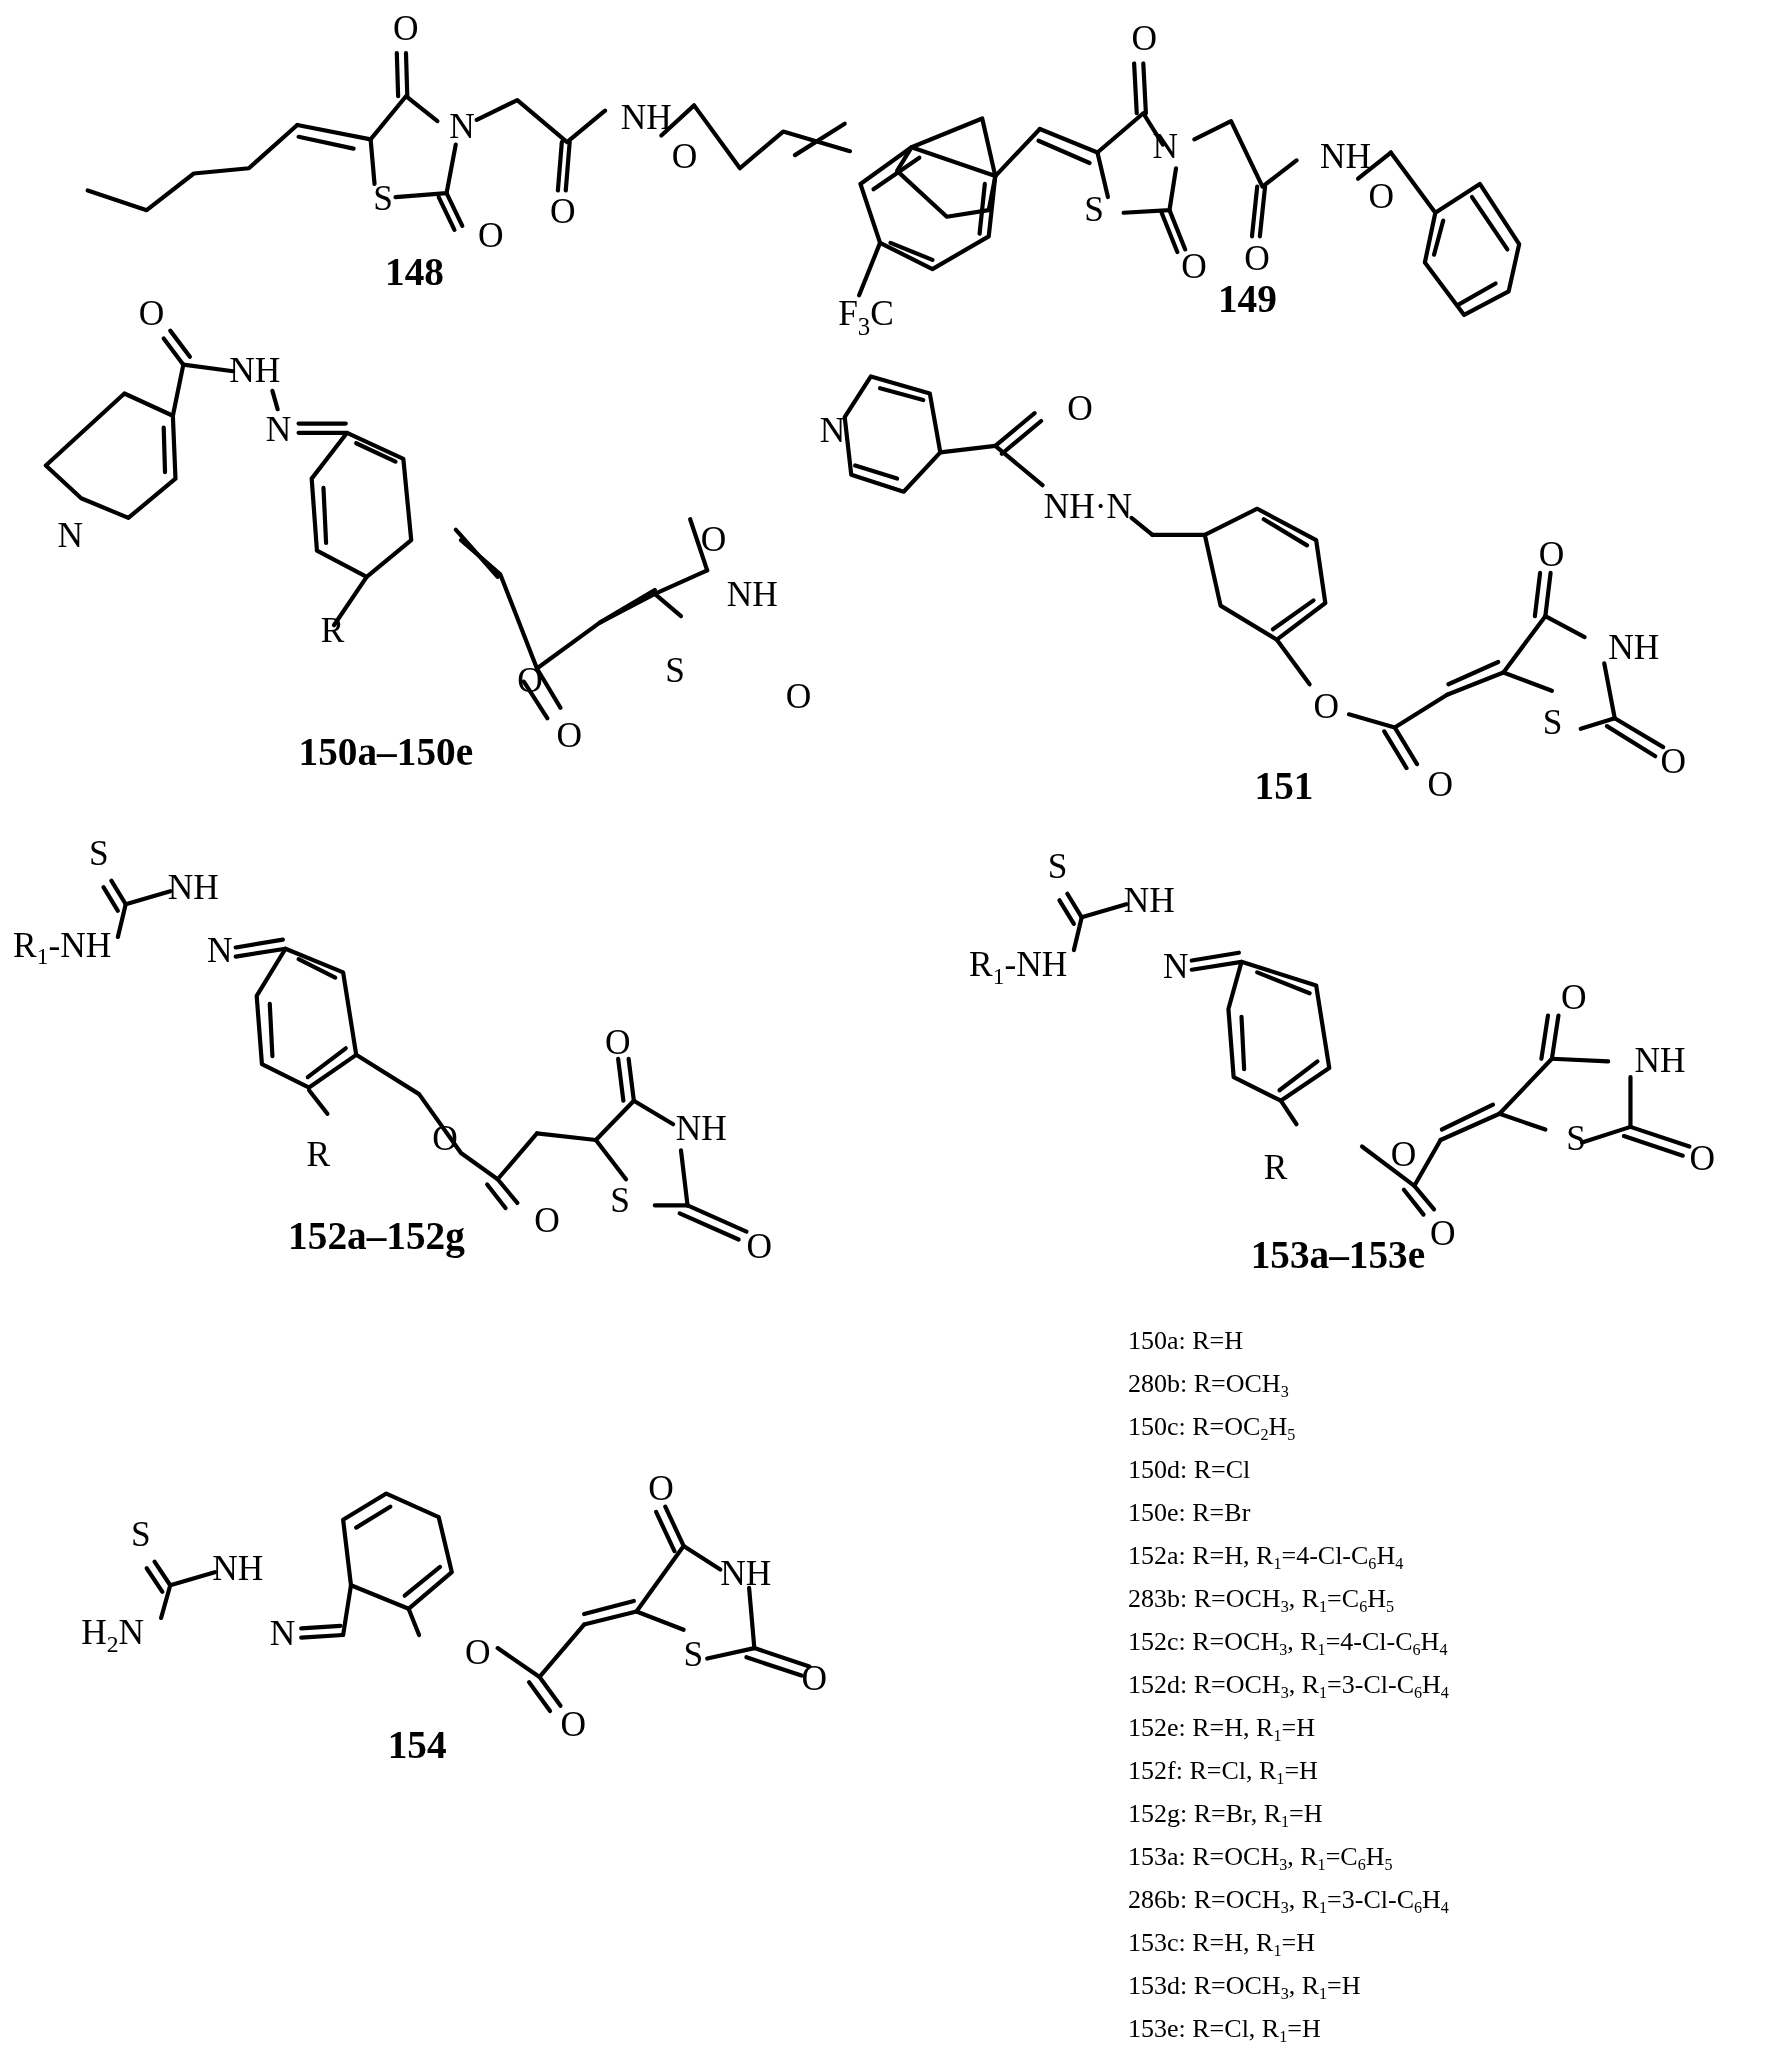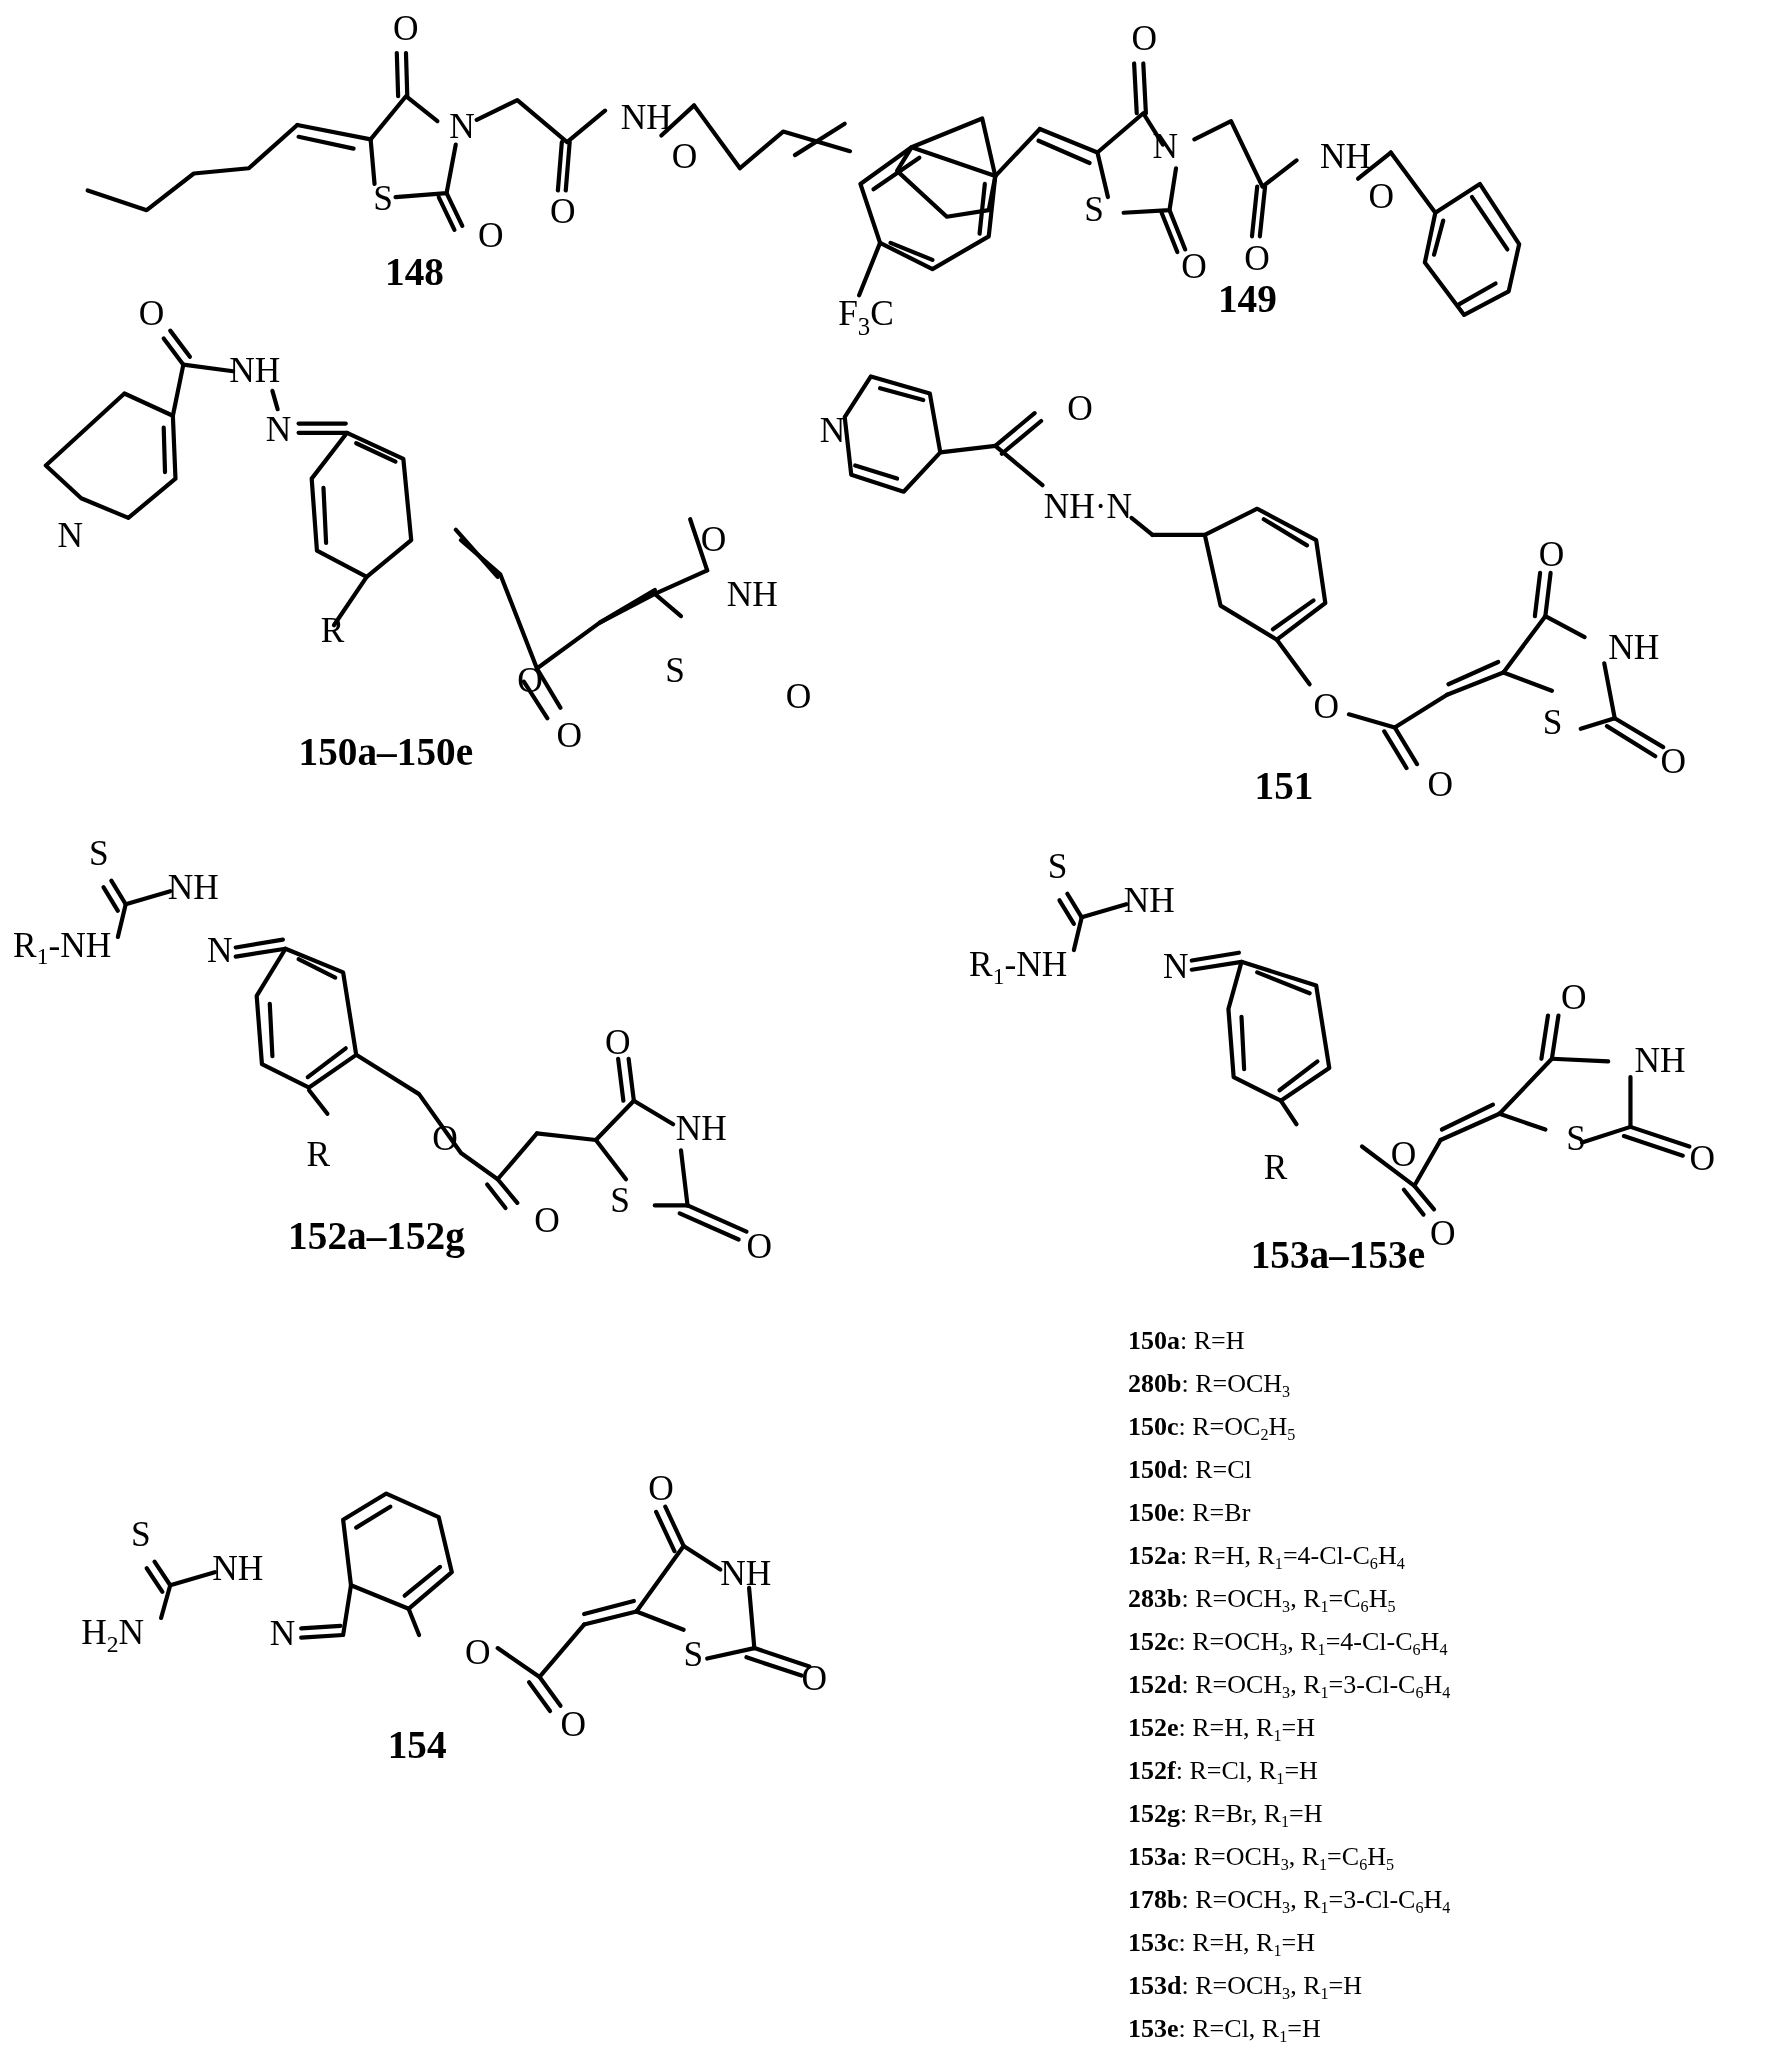"150a" #legend .row b { font-weight: bold -> normal }
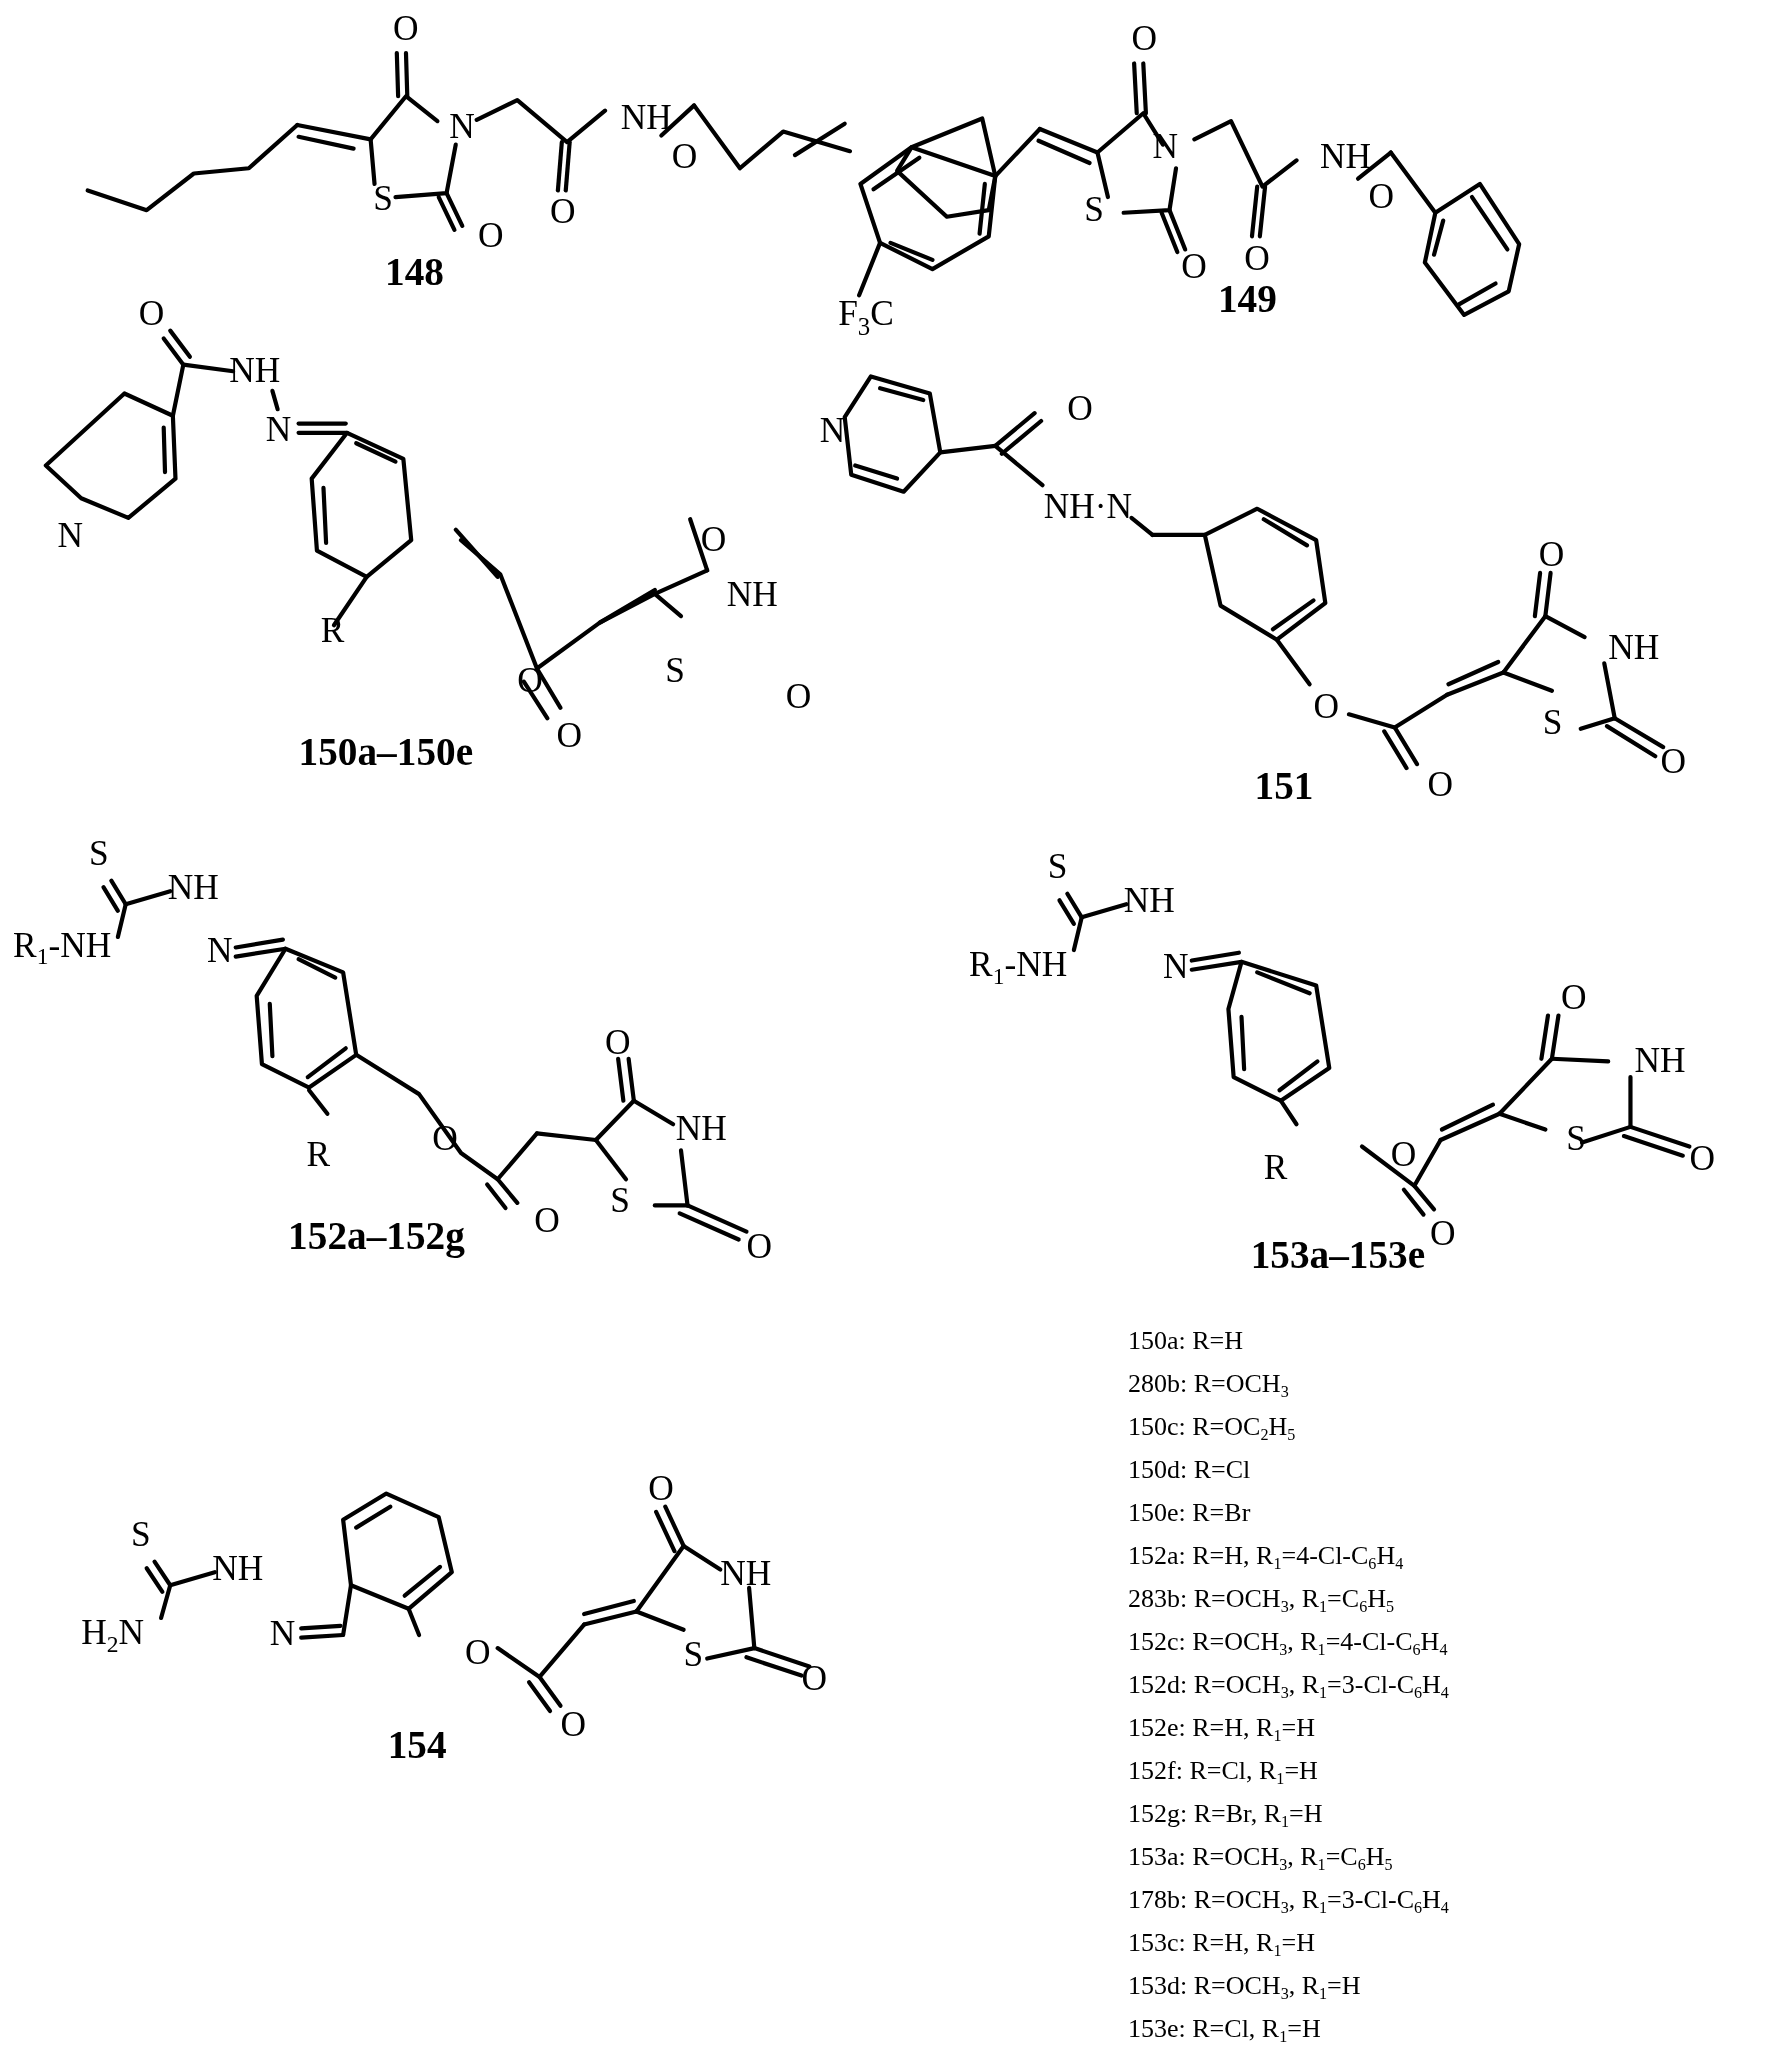"178b" b { text: 178b -> 286b }
